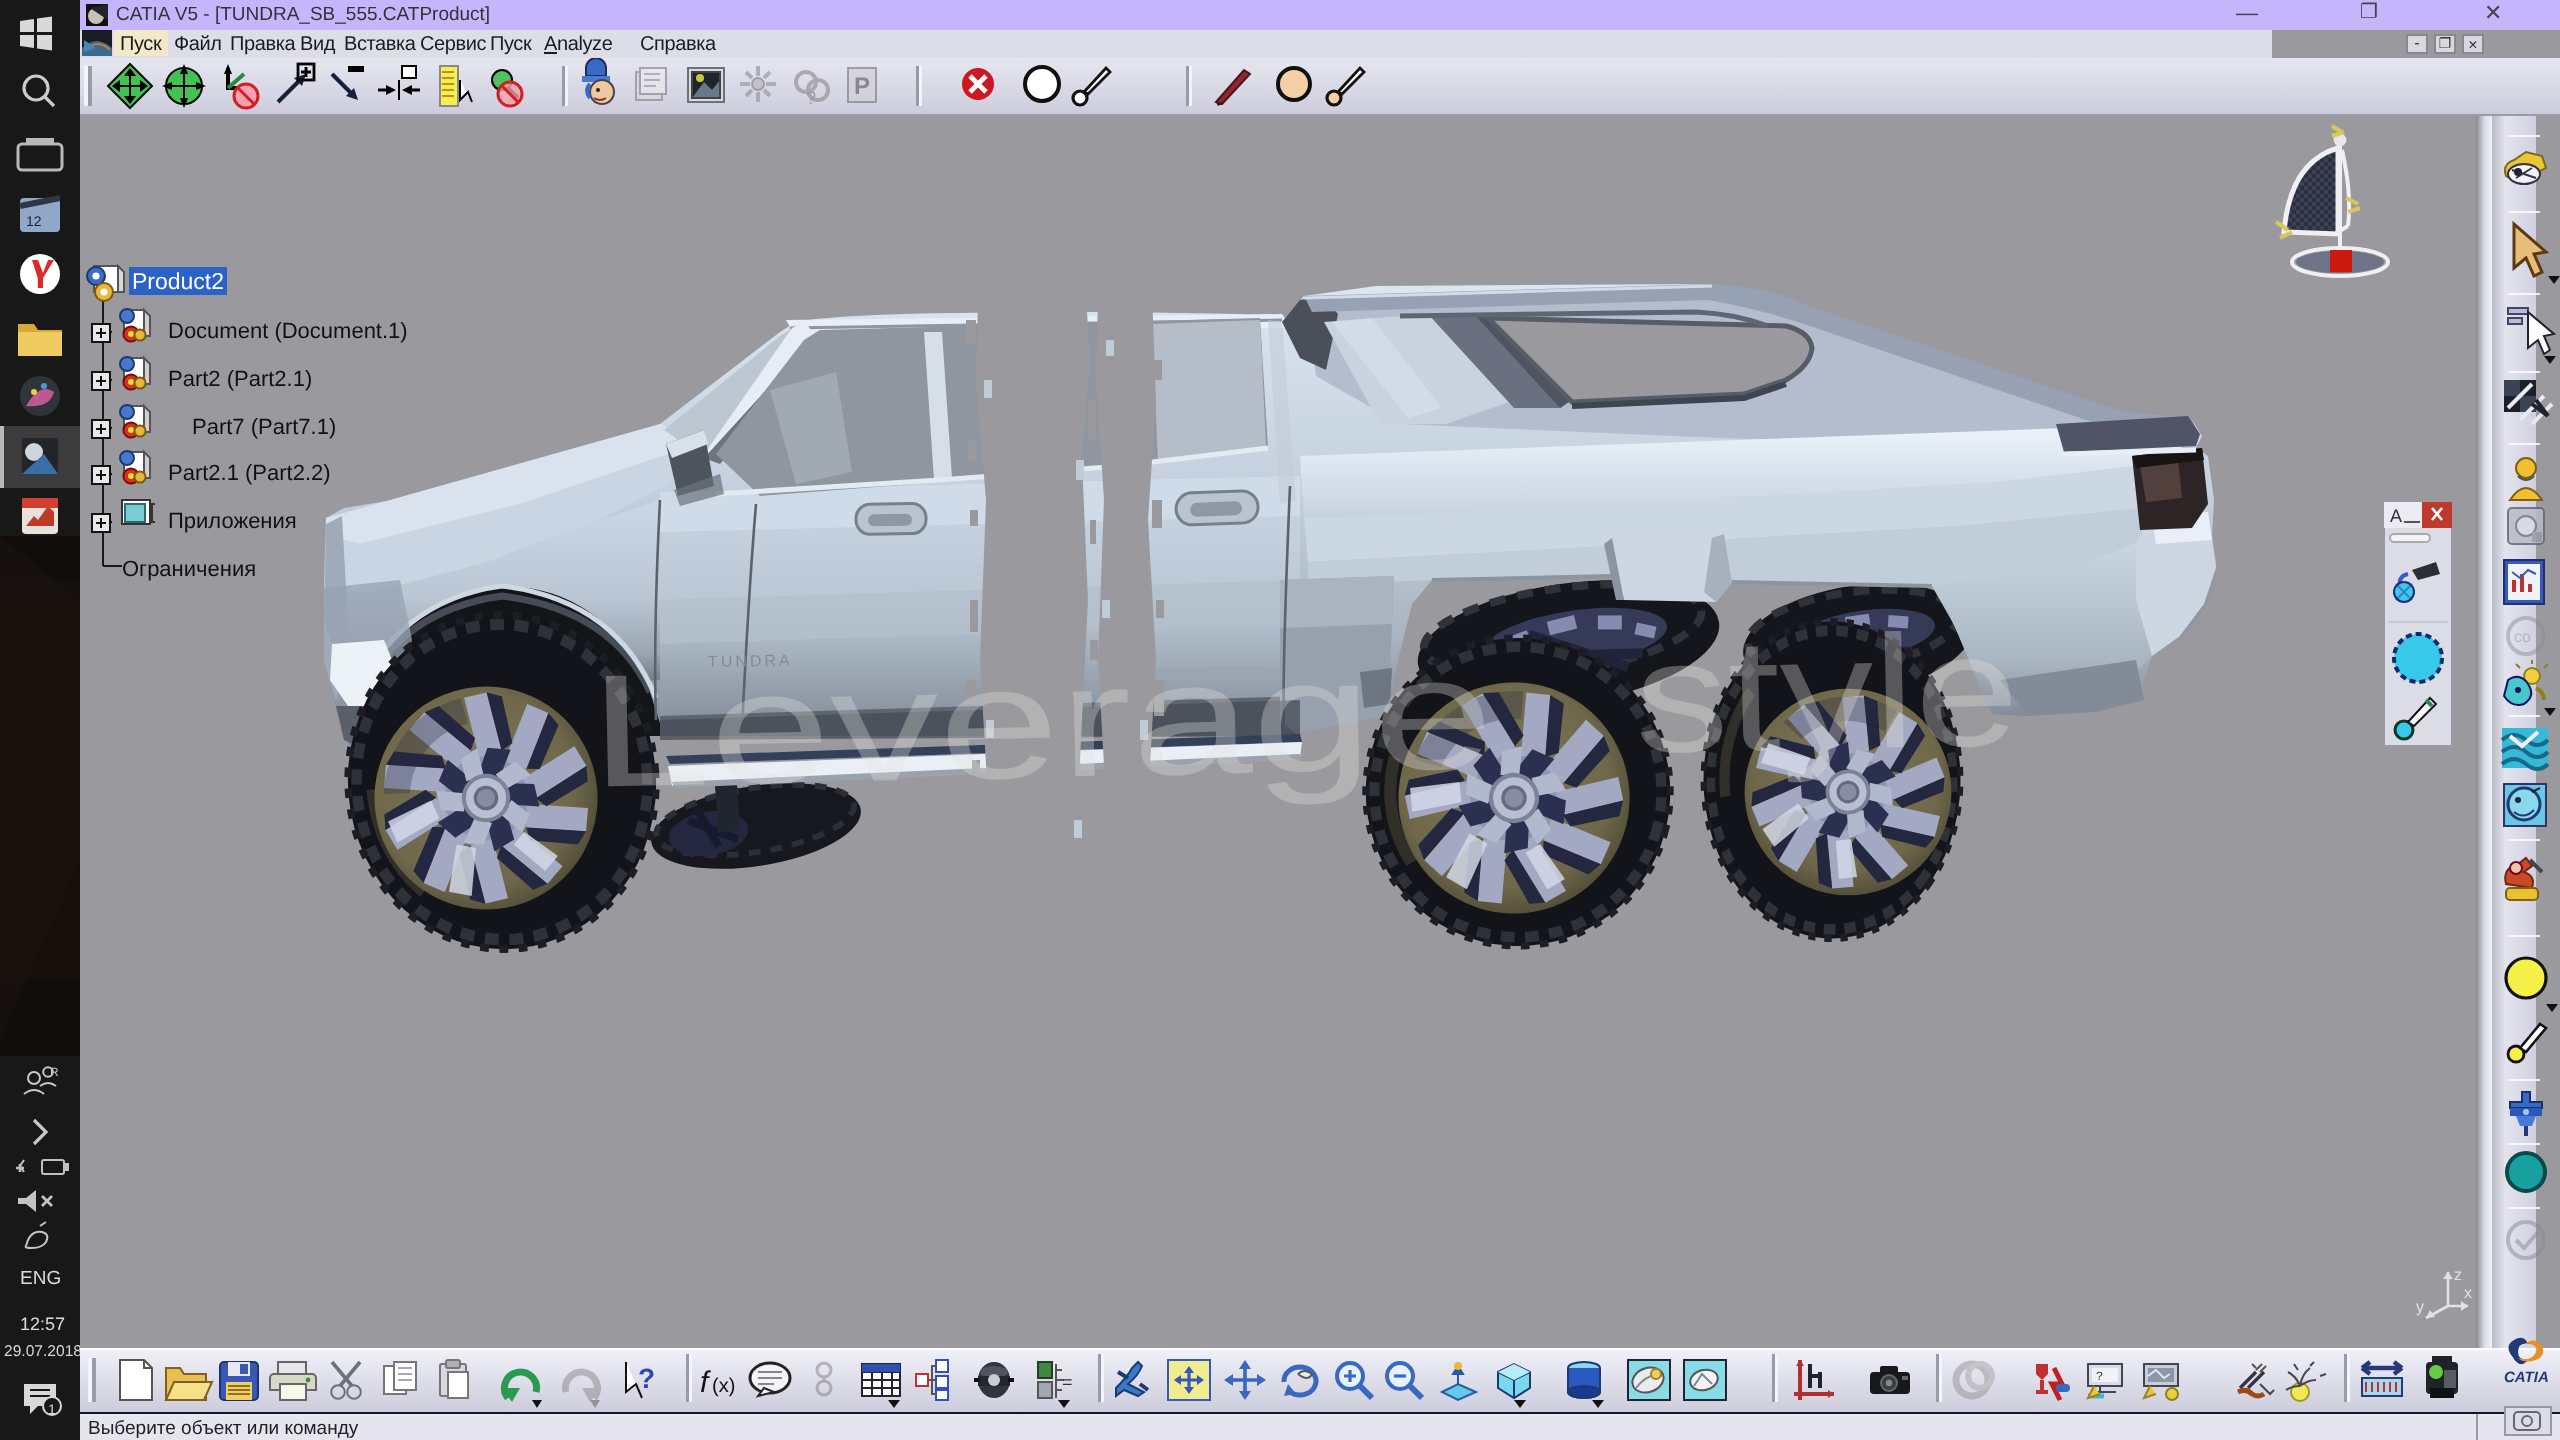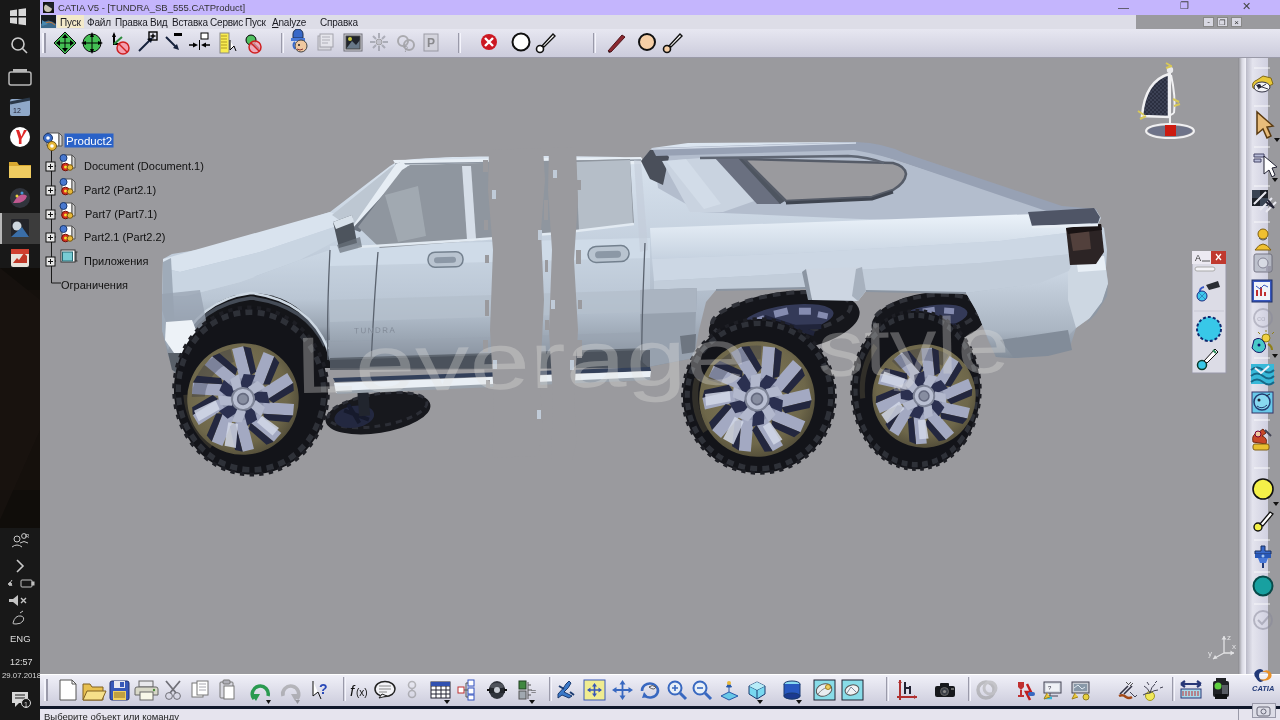"Part7 (Part7.1)" div.abs { left: 45px -> 56px }
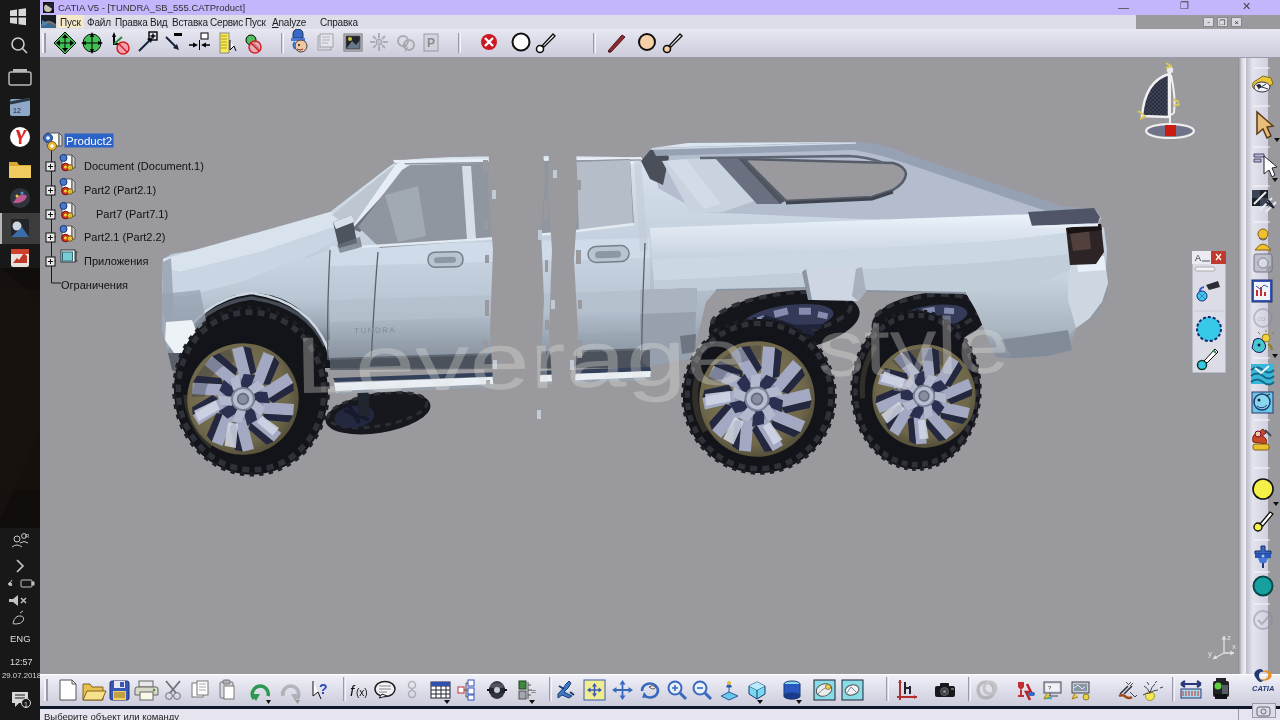"Выберите объект или команду" #statusbar { border-top: 3px solid #0f172a -> 1px solid #0f172a }
